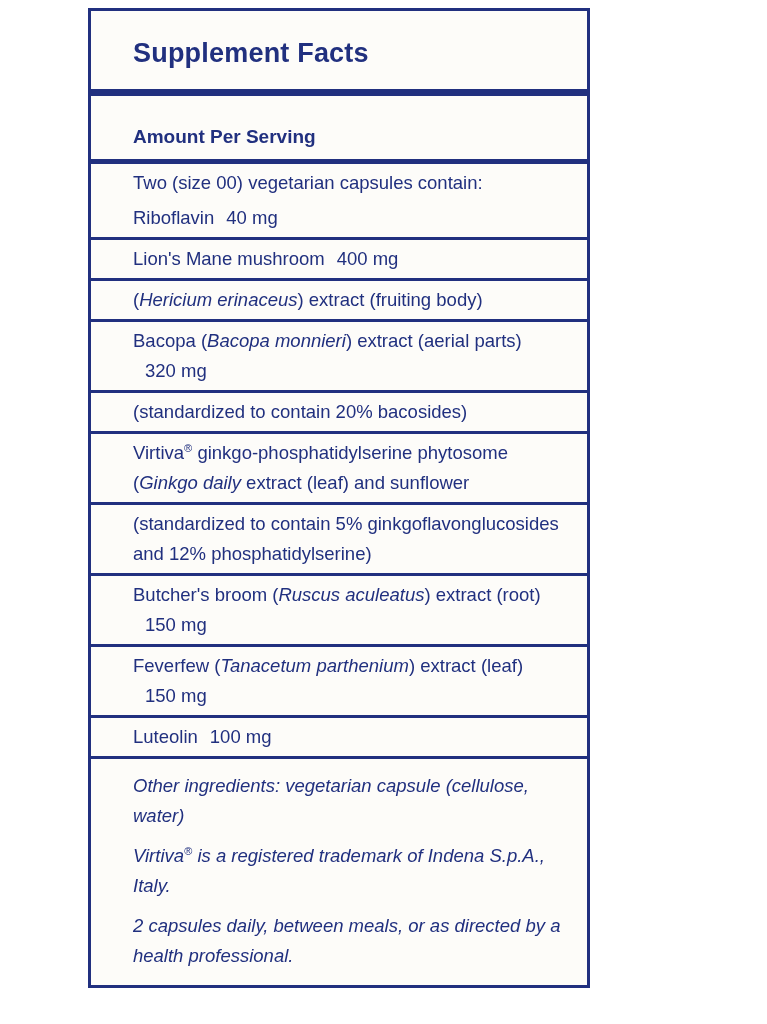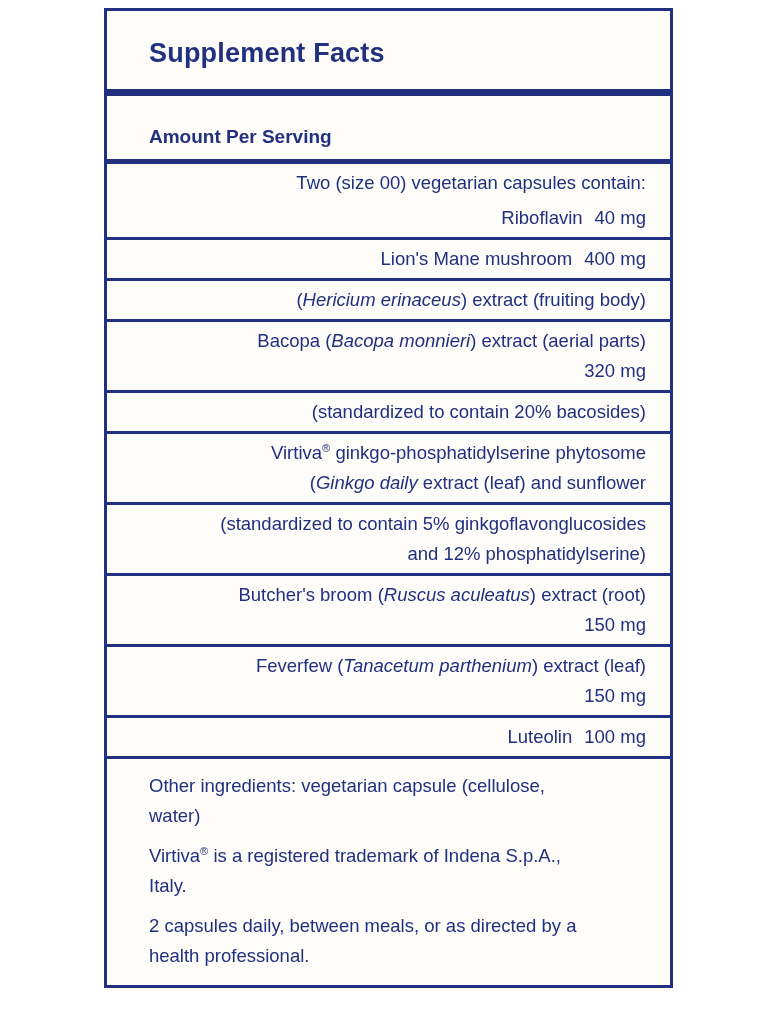"Supplement Facts" .panel { left: 104px -> 88px; width: 569px -> 502px }
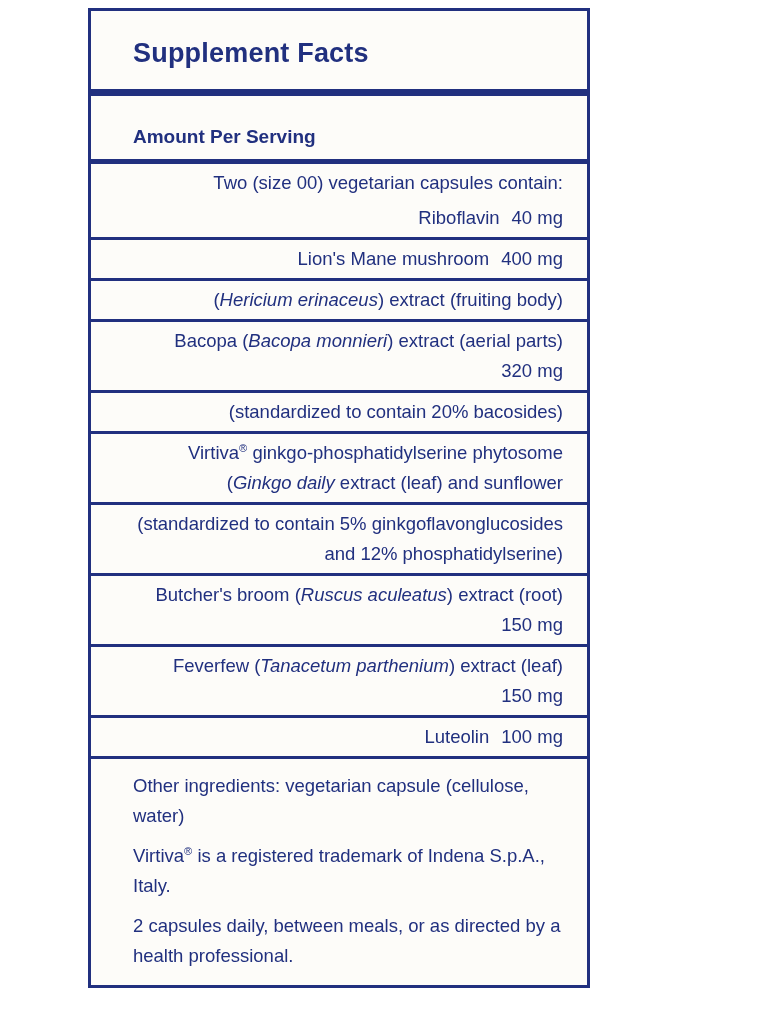"Two (size 00) vegetarian capsules" .line { justify-content: flex-end -> flex-start }
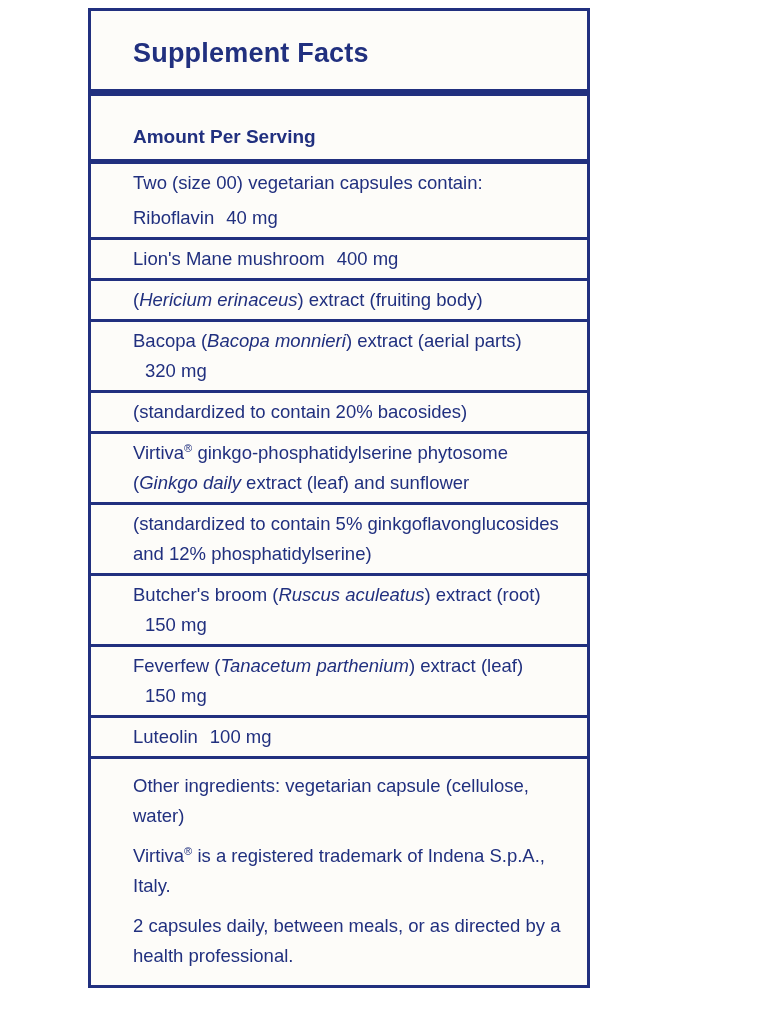"Other ingredients: vegetarian capsule" .footer .para { font-style: none -> italic }
